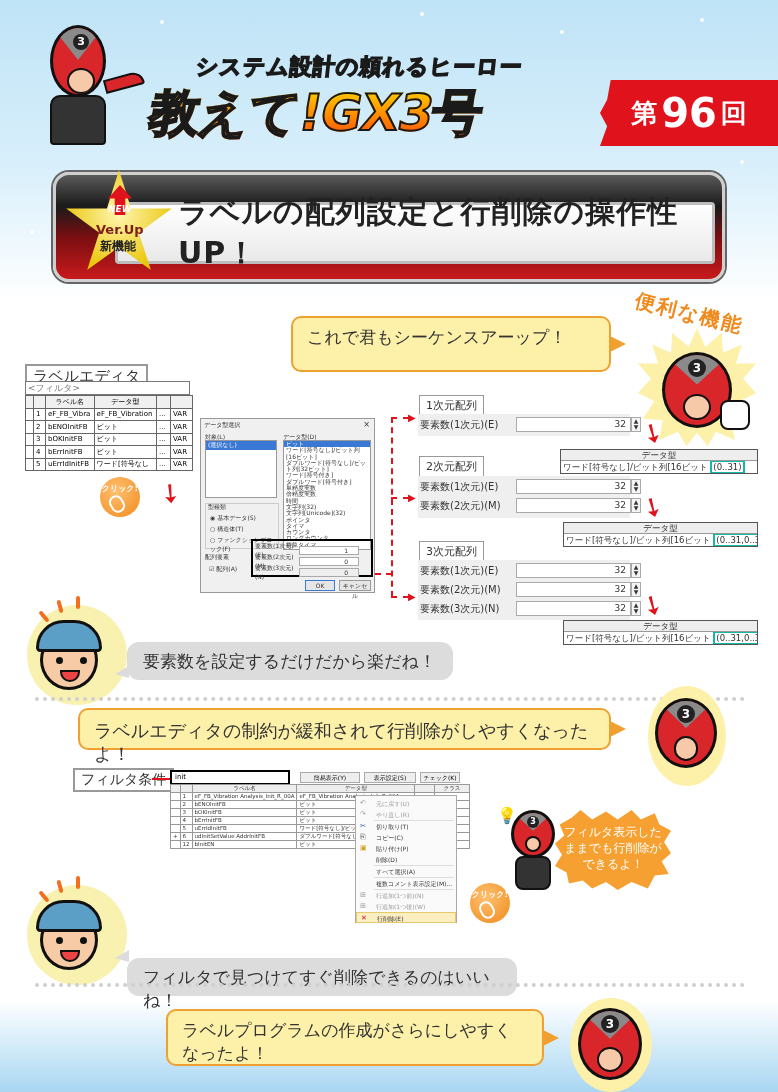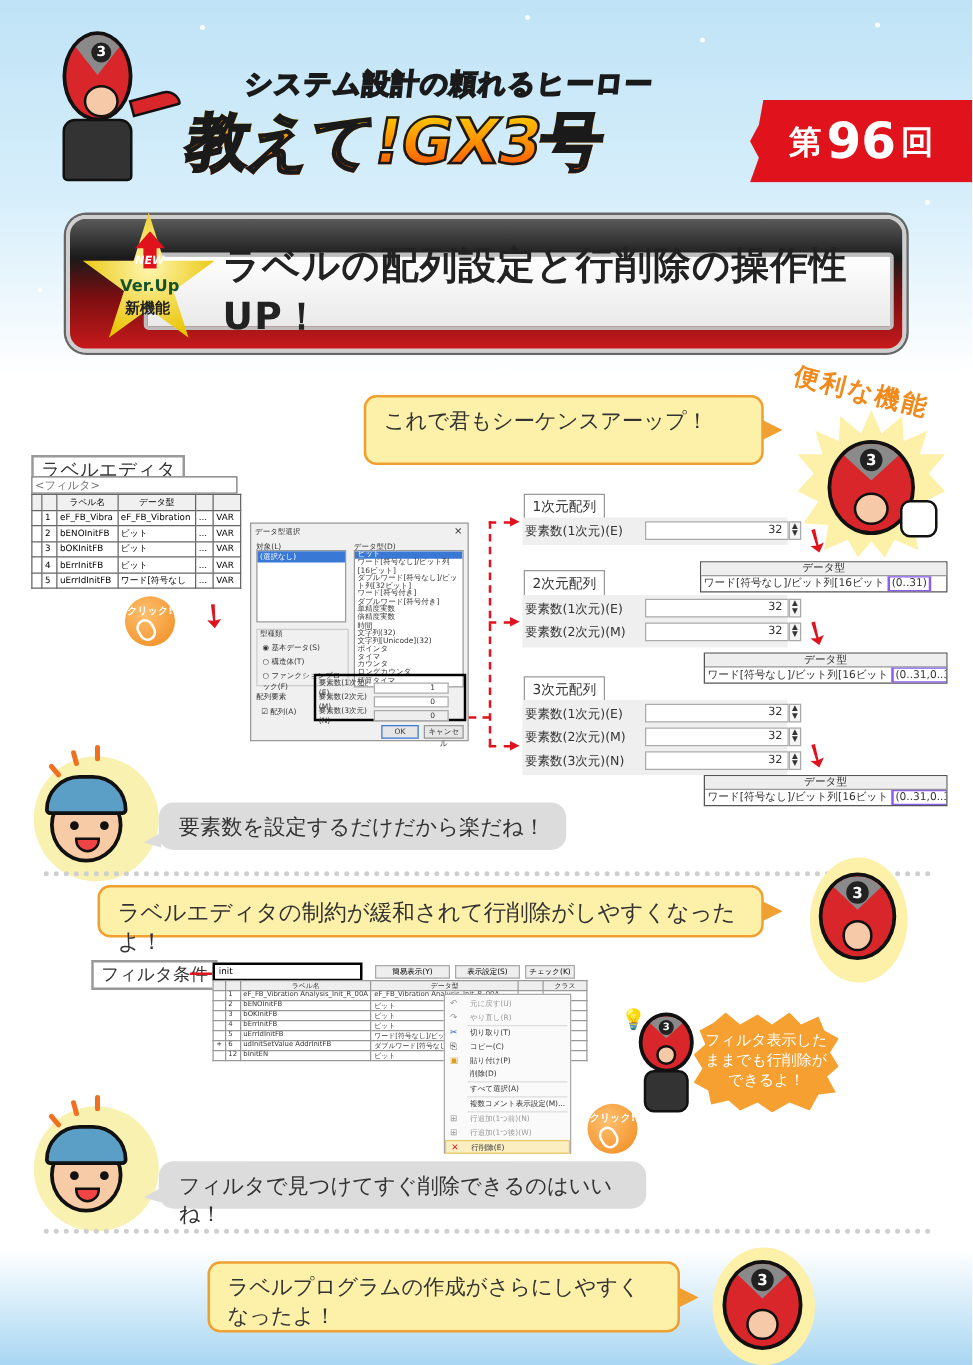"Ver.Up" .badge-ver { color: #14532d -> #7f1d1d }
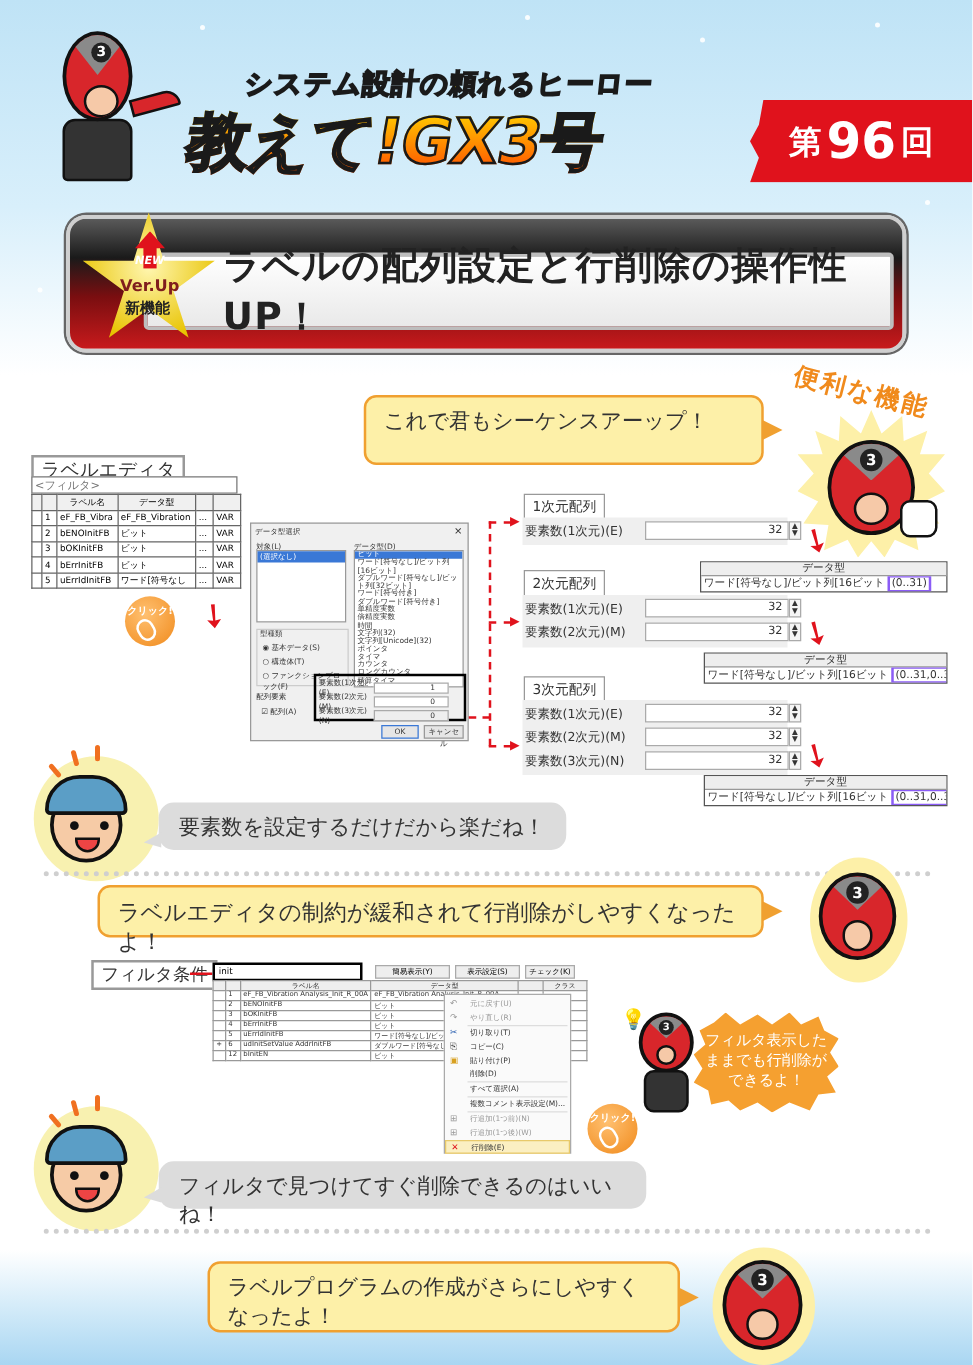"(0..31)" .dtbox .v span { border: 2px solid #8b5cf6 -> 2px solid #14b8a6 }
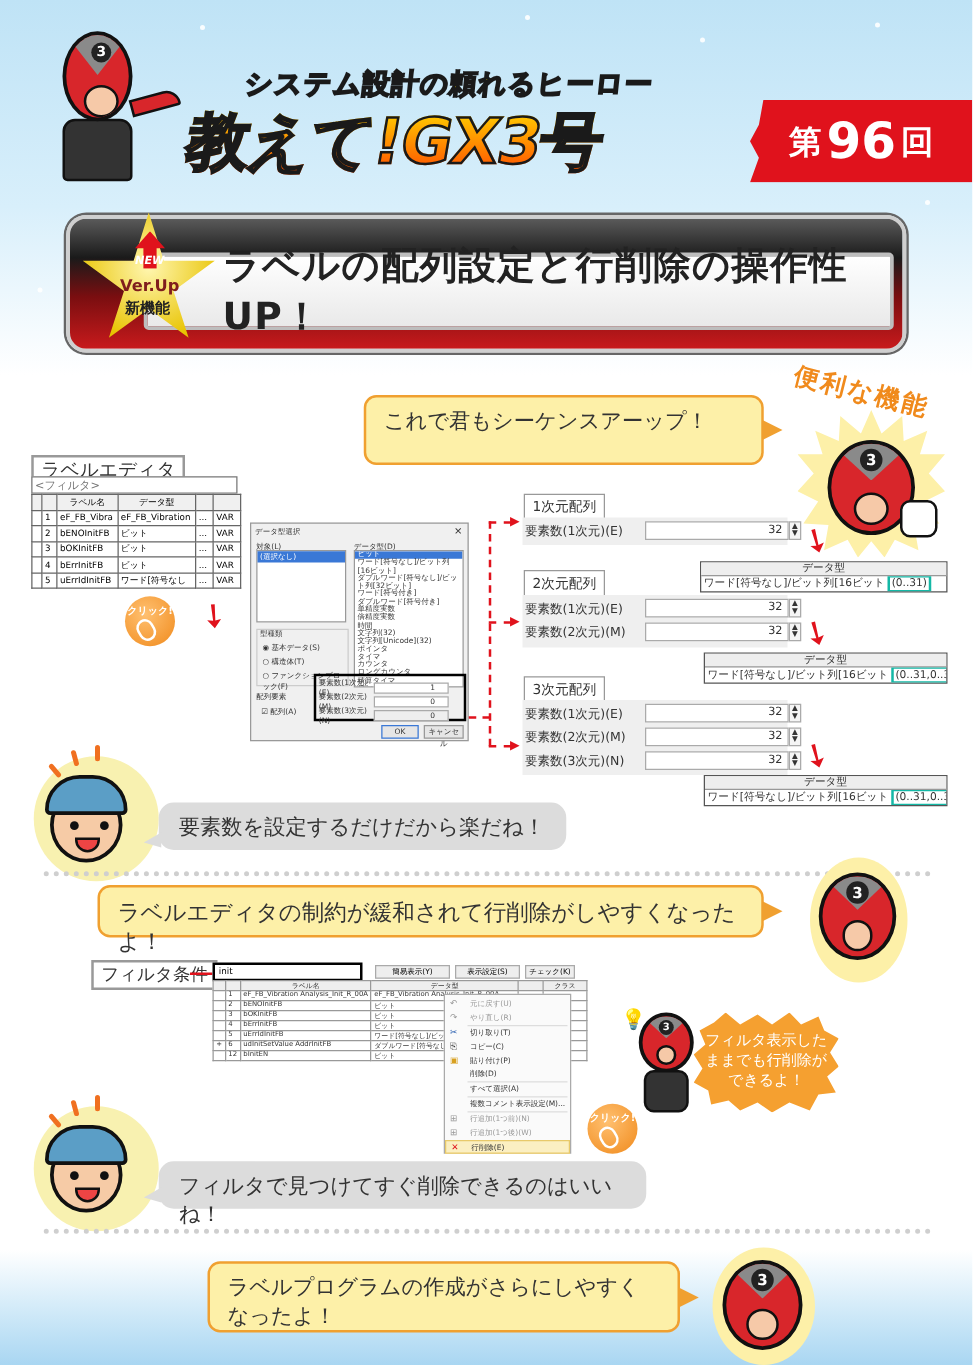"フィルタで見つけてすぐ削除できるのはいいね！" div.abs { top: 929px -> 958px }
